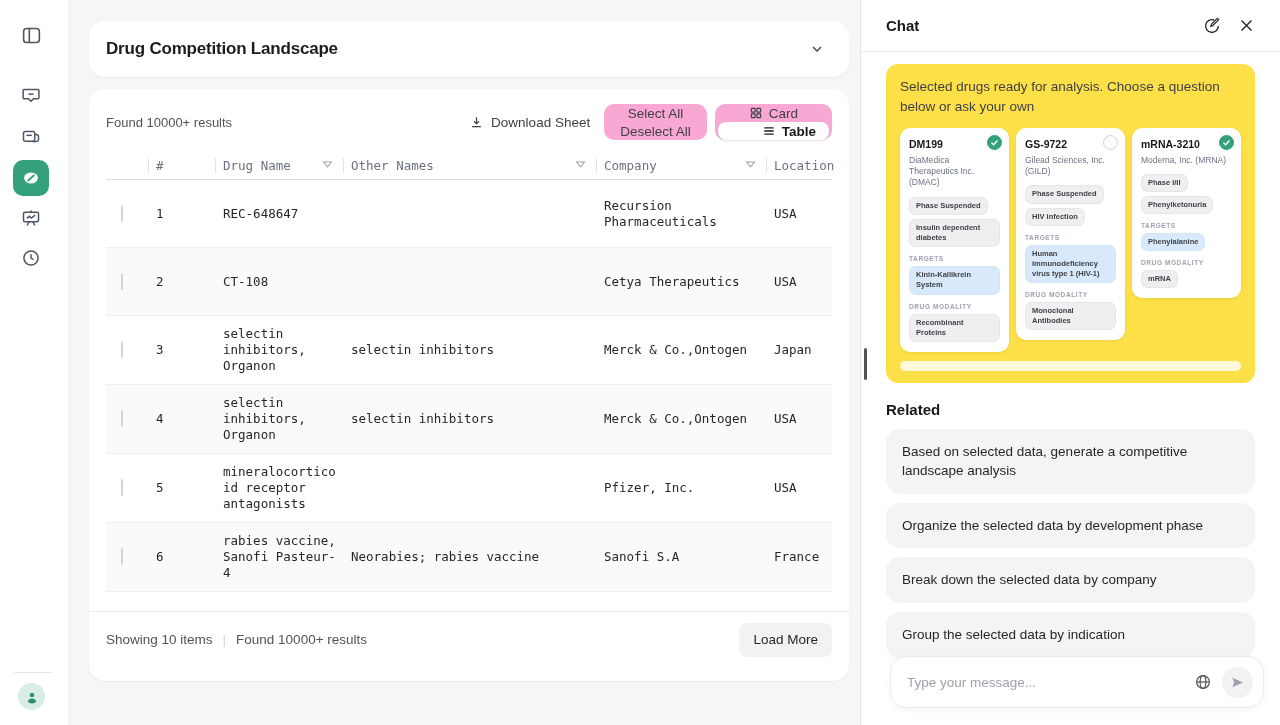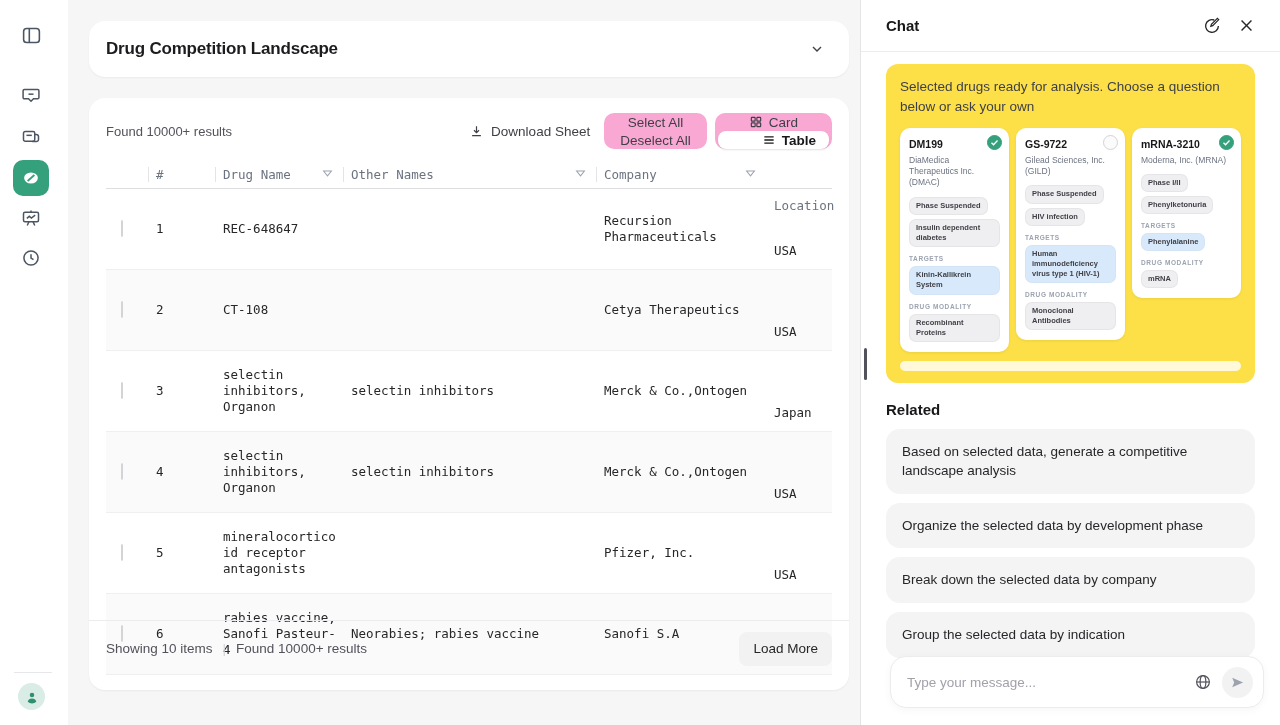"Found 10000+ results" #table-card { top: 98px -> 89px }
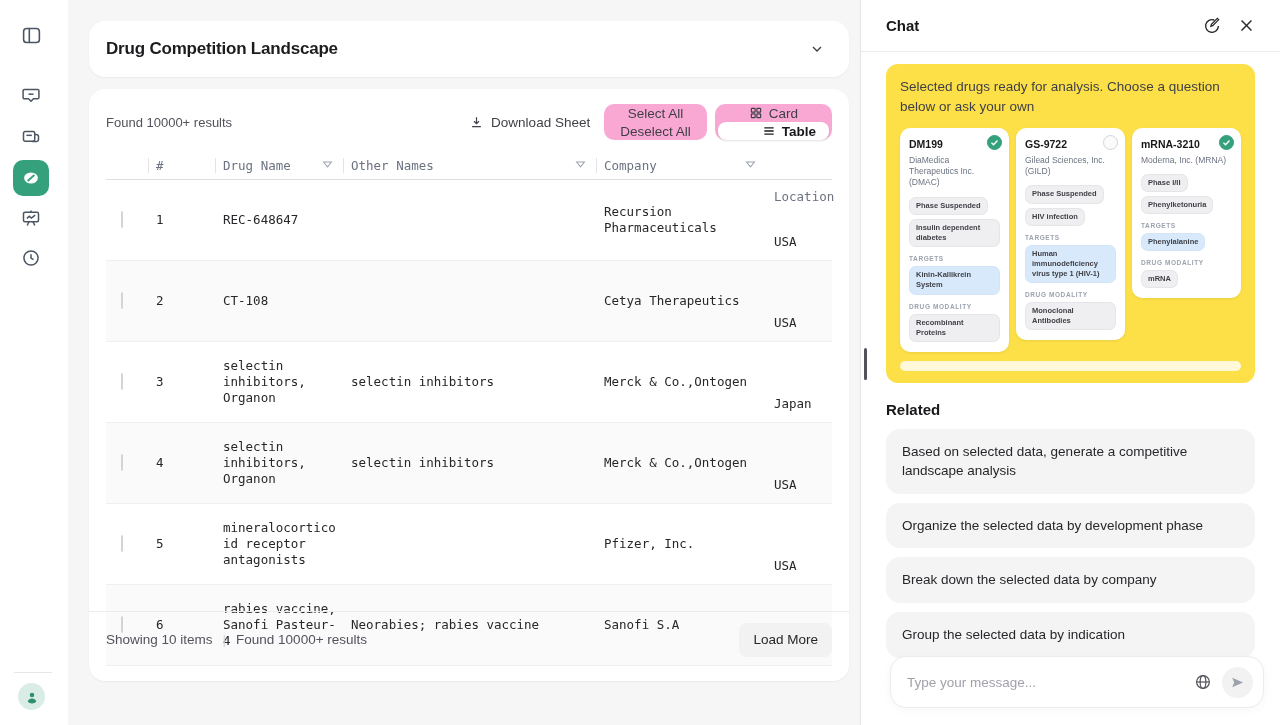"Location" .col-loc { margin-top: 44px -> none }
